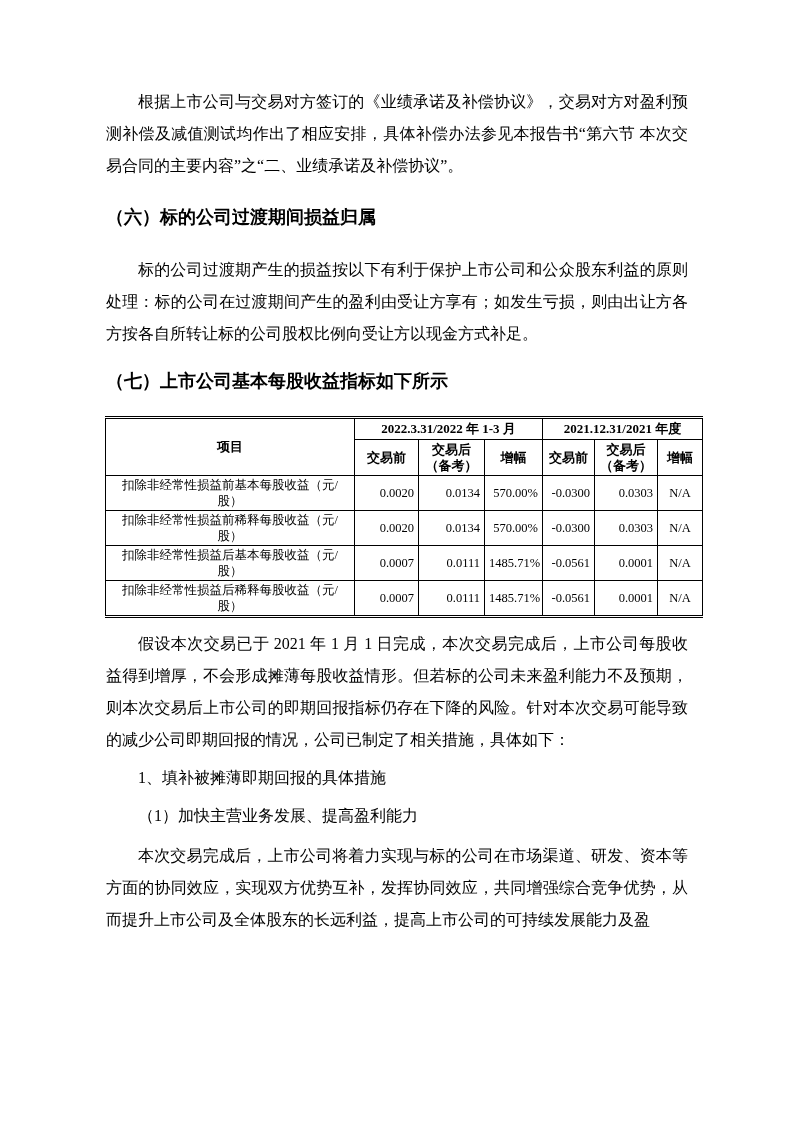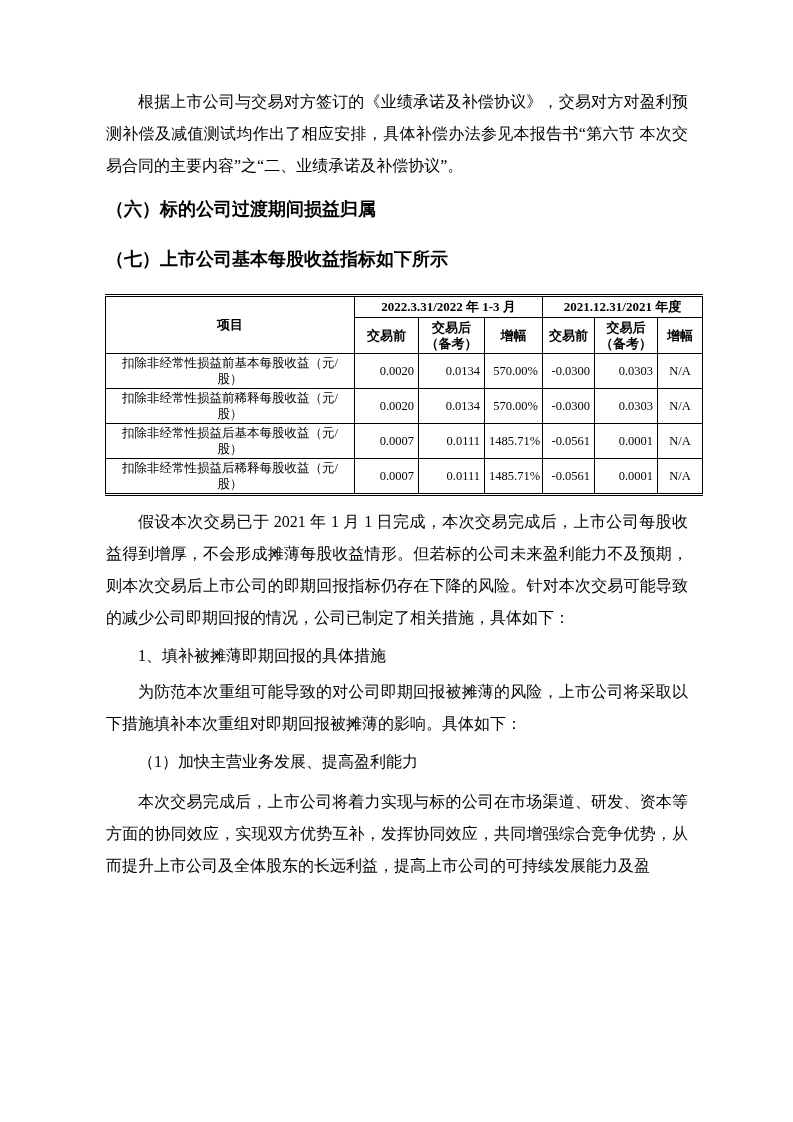"（六）标的公司过渡期间损益归属" .heading { margin: 14px 0 24px 0 -> 22px 0 24px 0 }
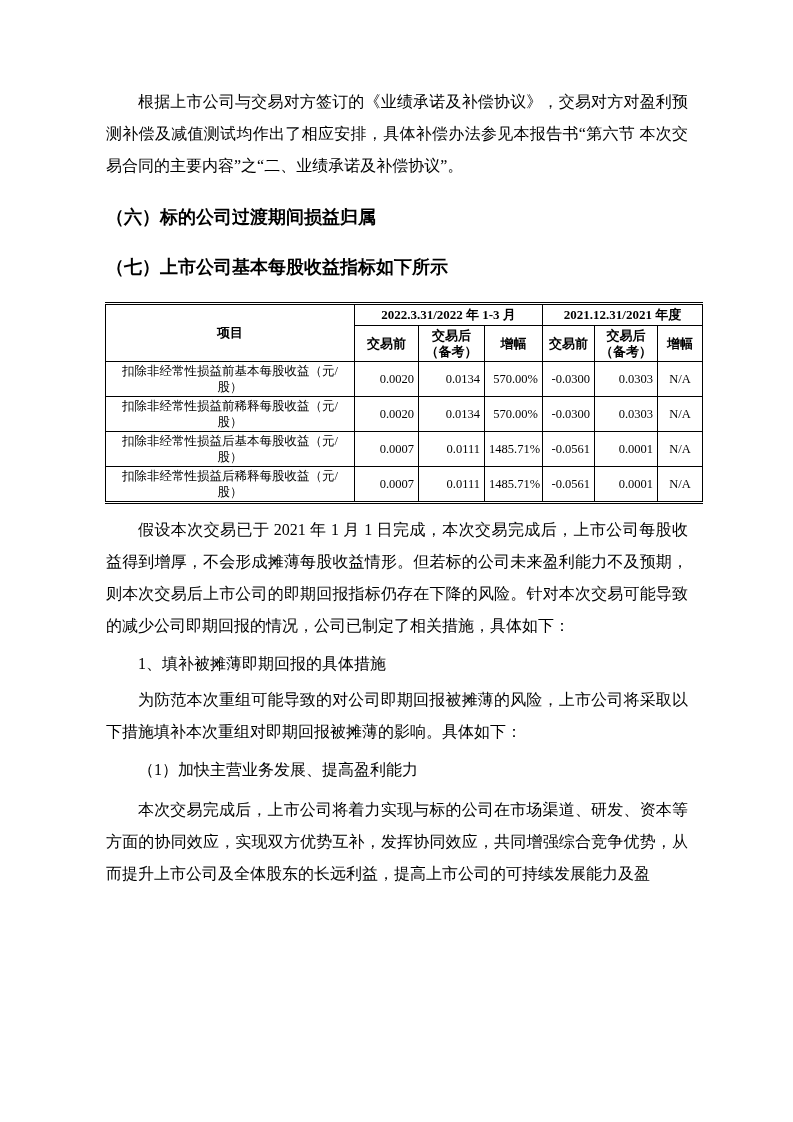"标的公司过渡期产生的损益按以下有利于保护上市公司和公众股东利益的原则处理：标的公" p.para { html: none -> <p>标的公司过渡期产生的损益按以下有利于保护上市公司和公众股东利益的原则处理：标的公司在过渡期间产生的盈利由受让方享有；如发生亏损，则由出让方各方按各自所转让标的公司股权比例向受让方以现金方式补足。</p> }
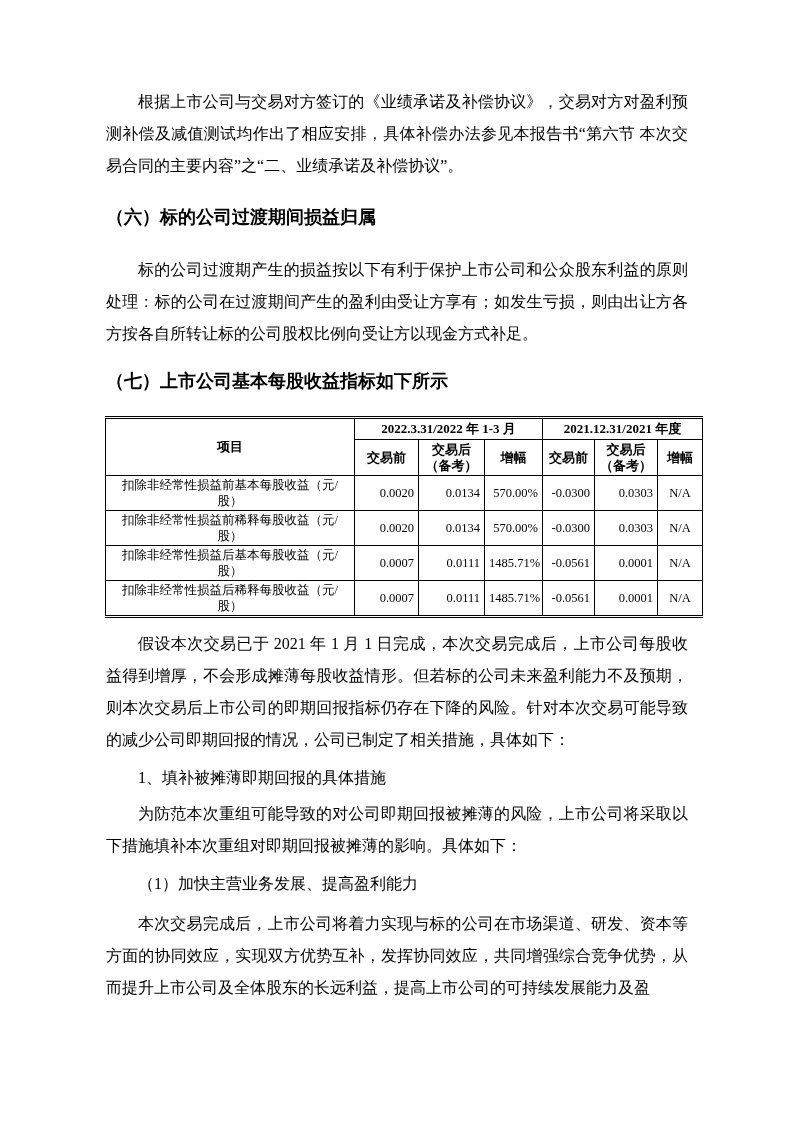"为防范本次重组可能导致的对公司即期回报被摊薄的风险，上市公司将采取以下措施填补本" p.para { html: <p>为防范本次重组可能导致的对公司即期回报被摊薄的风险，上市公司将采取以下措施填补本次重组对即期回报被摊薄的影响。具体如下：</p> -> none }
